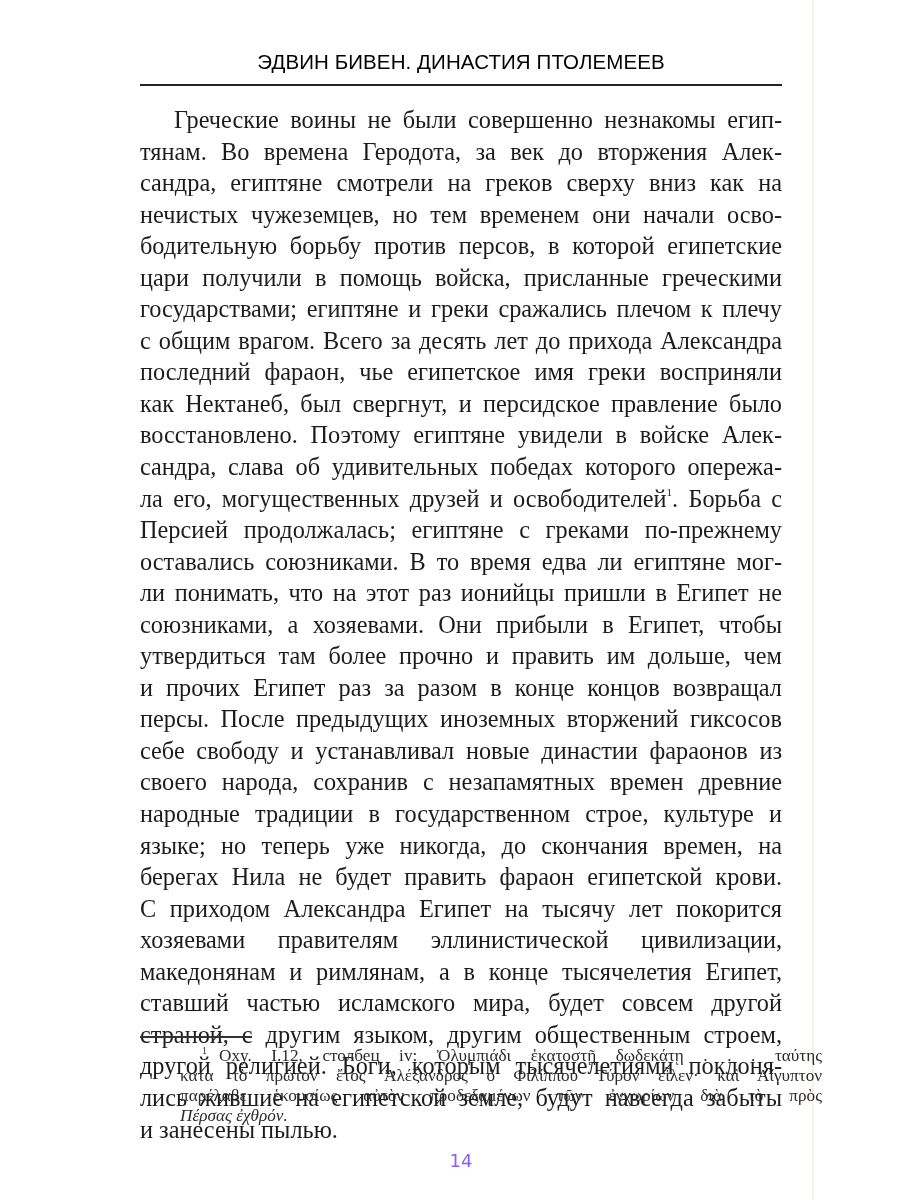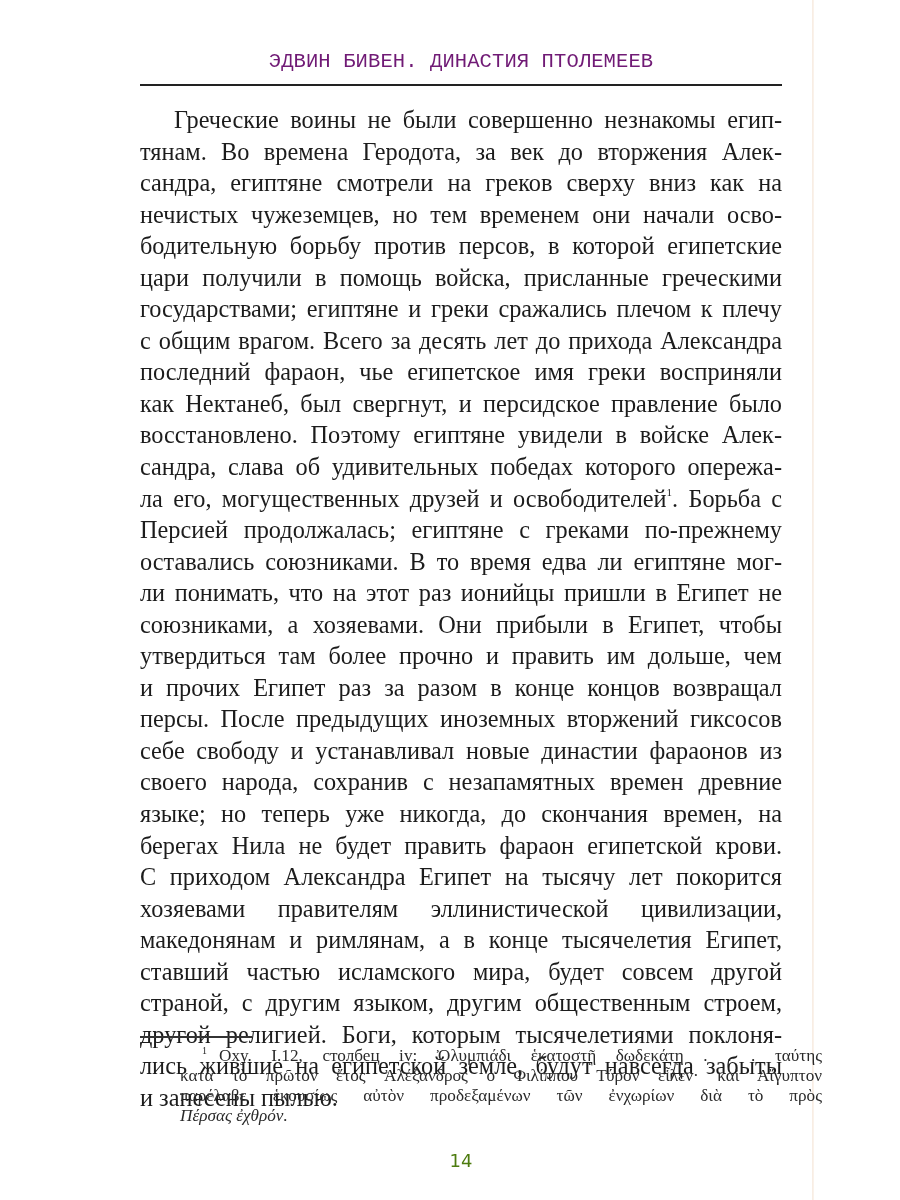"ЭДВИН БИВЕН. ДИНАСТИЯ ПТОЛЕМЕЕВ" .running-head { color: #701a75 -> #000000; font-family: Liberation Mono, monospace -> Liberation Sans, sans-serif }
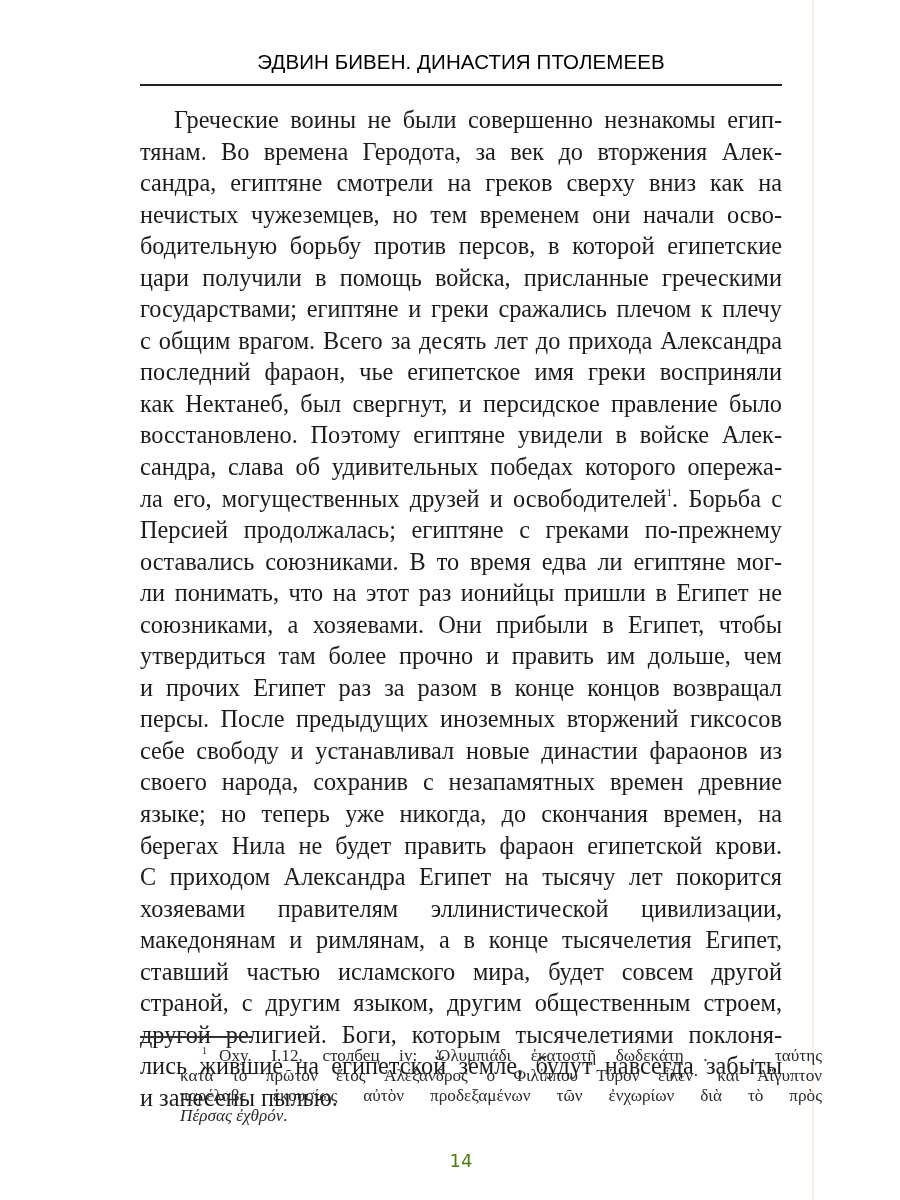"народные традиции в государственном" div.line { html: none -> <div>народные традиции в государственном строе, культуре и</div> }
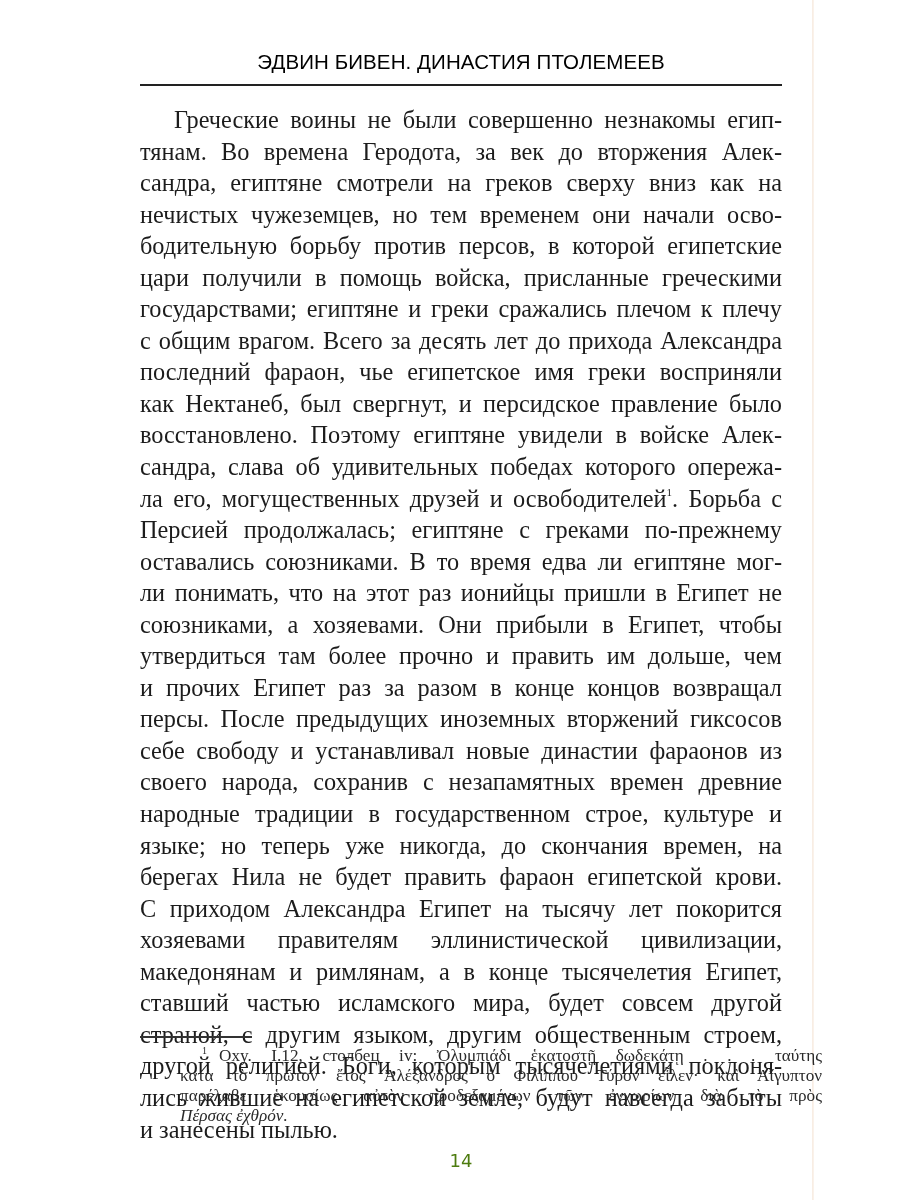"14" .page-number { color: #4d7c0f -> #8b5cf6 }
